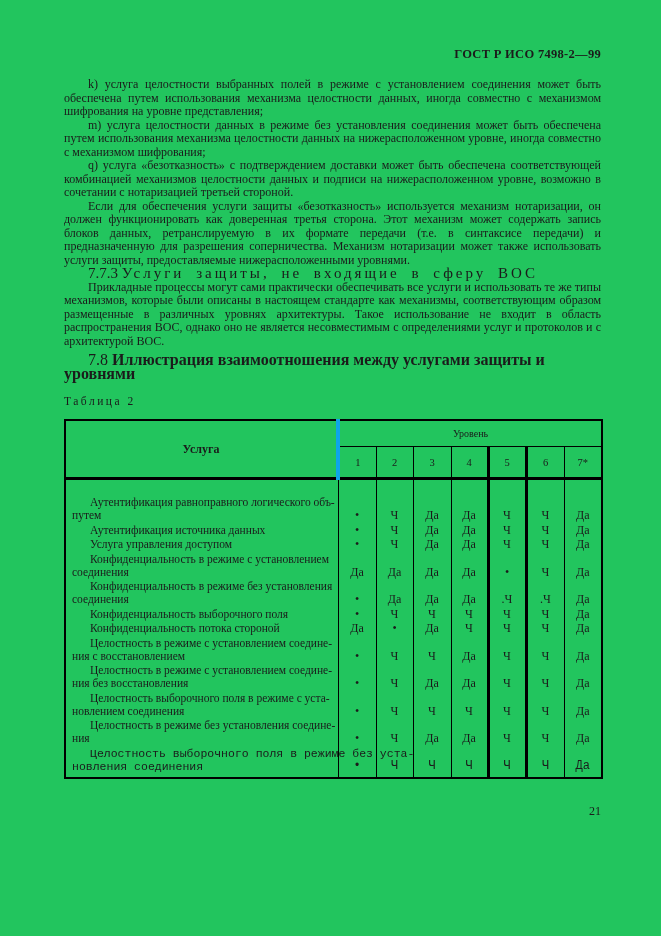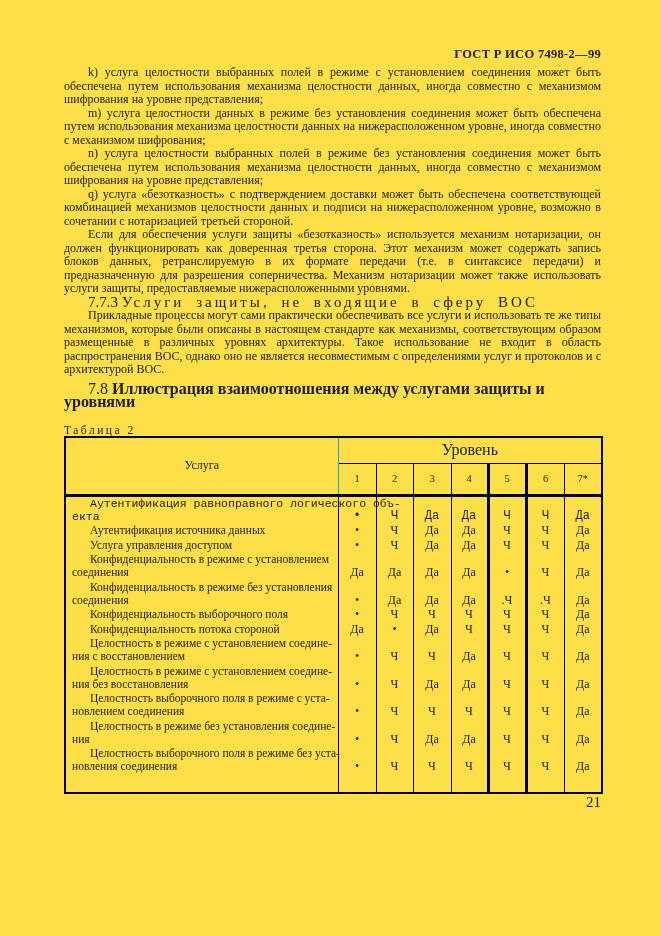"ГОСТ Р ИСО 7498-2—99" .page { background: #fde047 -> #22c55e }
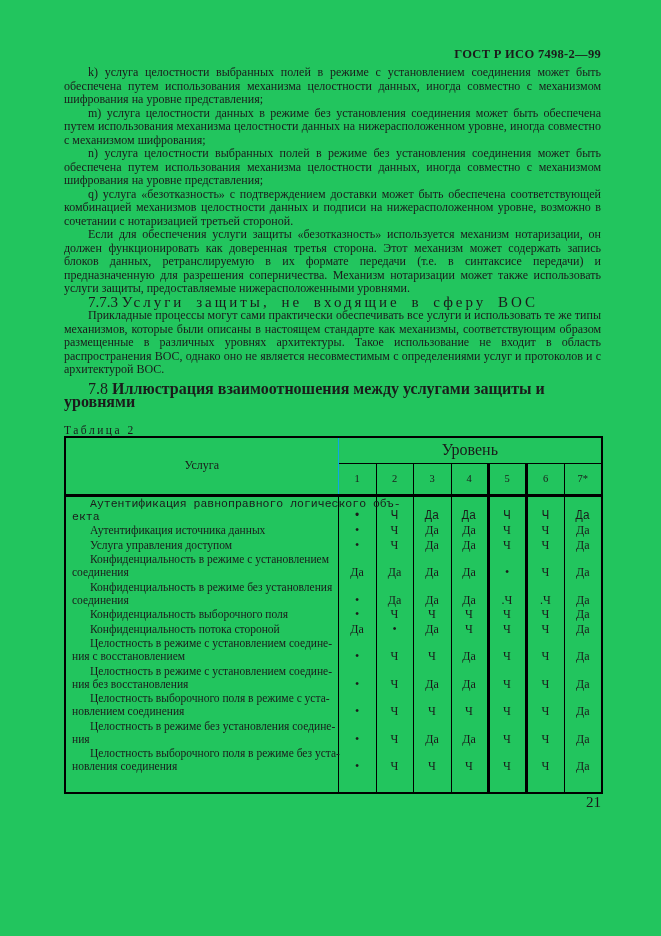"k) услуга целостности выбранных полей" .body-text { margin-top: 5px -> 17px }
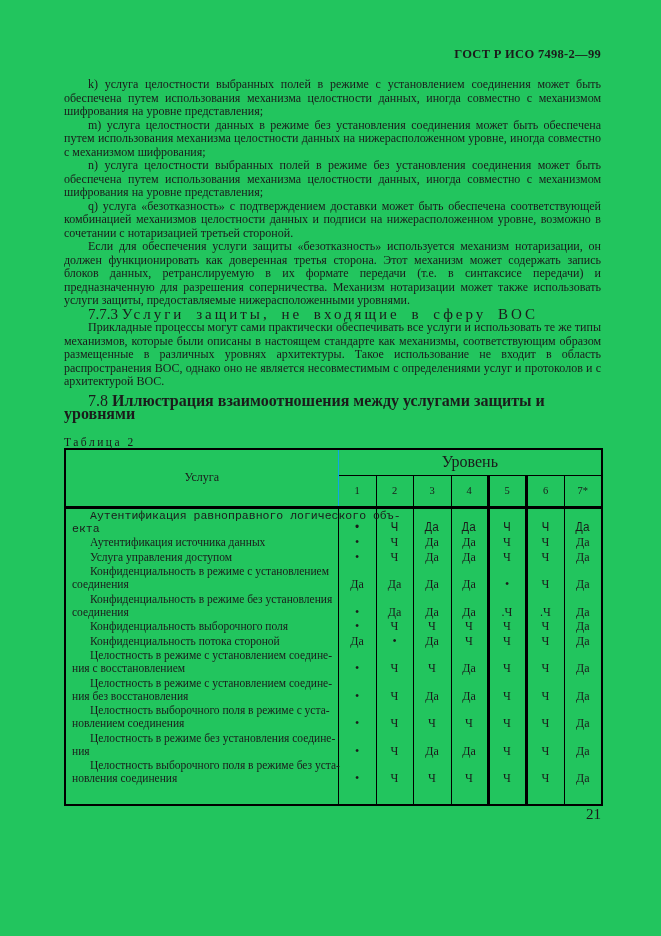"n) услуга целостности выбранных полей" p.para { html: <p>n) услуга целостности выбранных полей в режиме без установления соединения может быть обеспечена путем использования механизма целостности данных, иногда совместно с механизмом шифрования на уровне представления;</p> -> none }
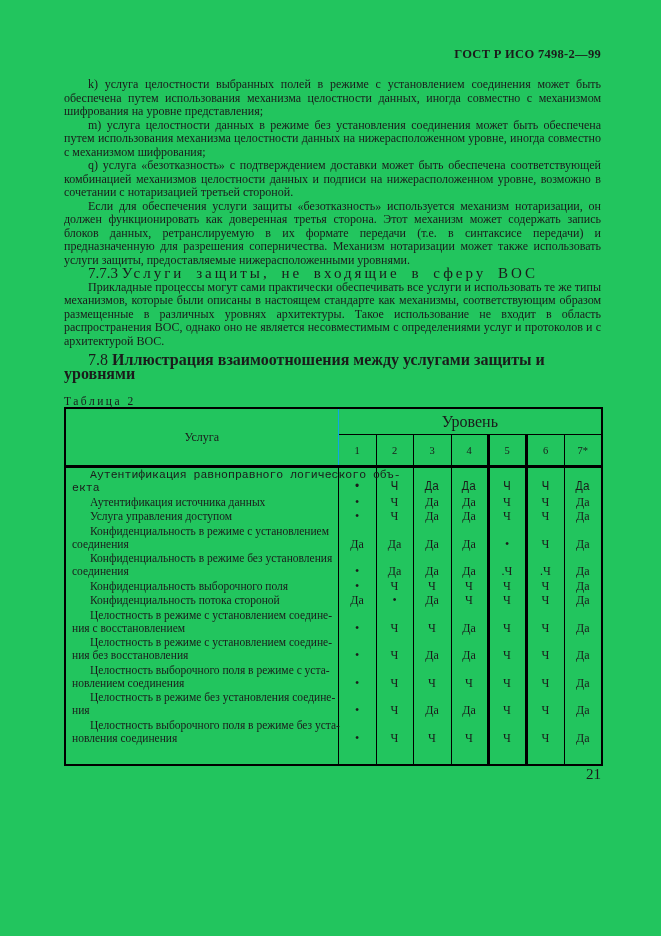"Таблица 2" .table-label { margin: 15px 0 0 0 -> 15px 0 12px 0 }
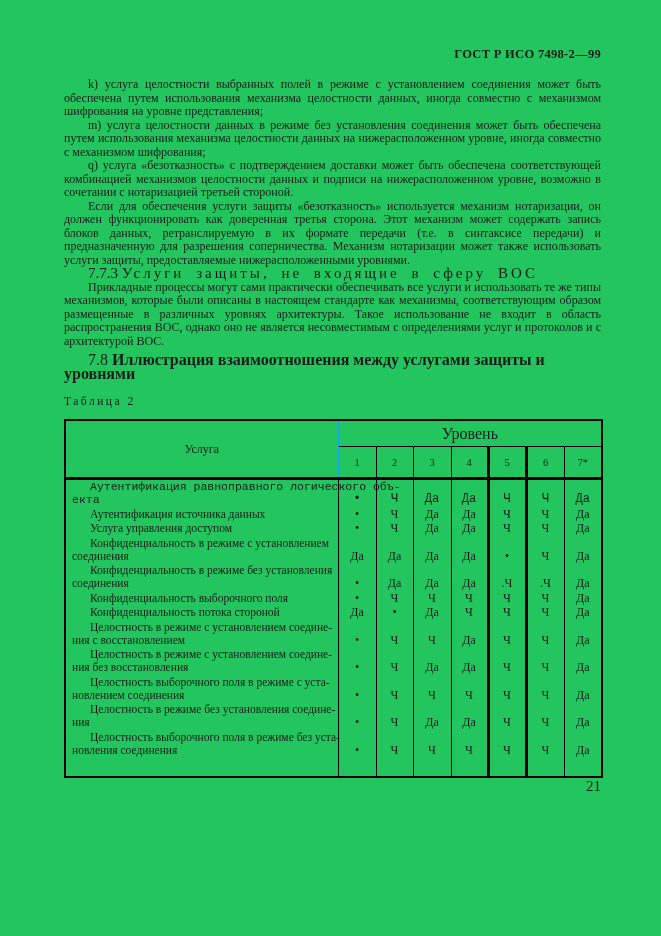"Уровень" .h-level { font-size: 16px -> 10px }
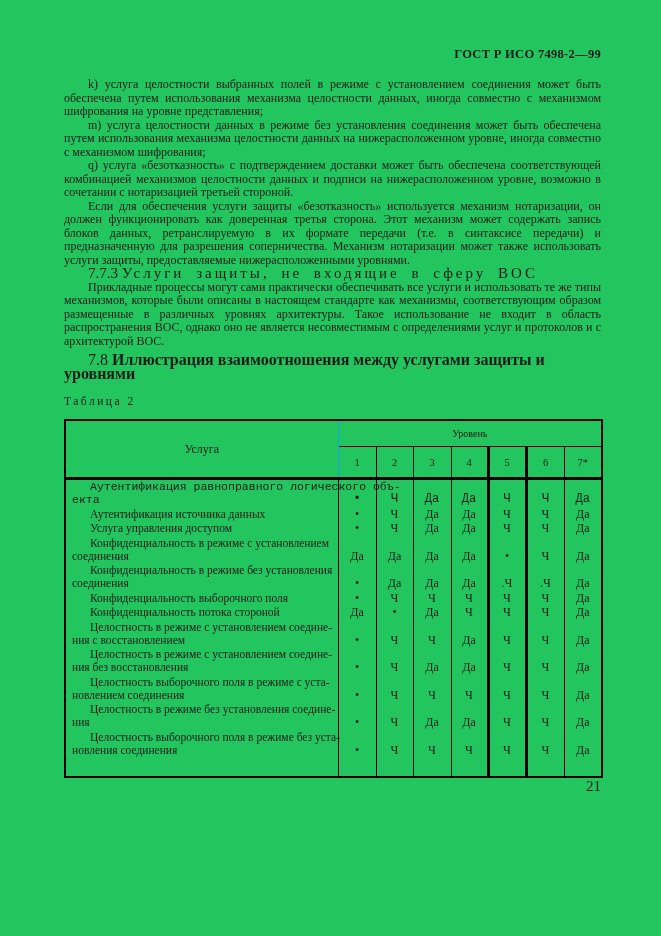"Услуга" .h-service { border-right: 1px solid #0ea5e9 -> 4px solid #0ea5e9; font-weight: normal -> bold }
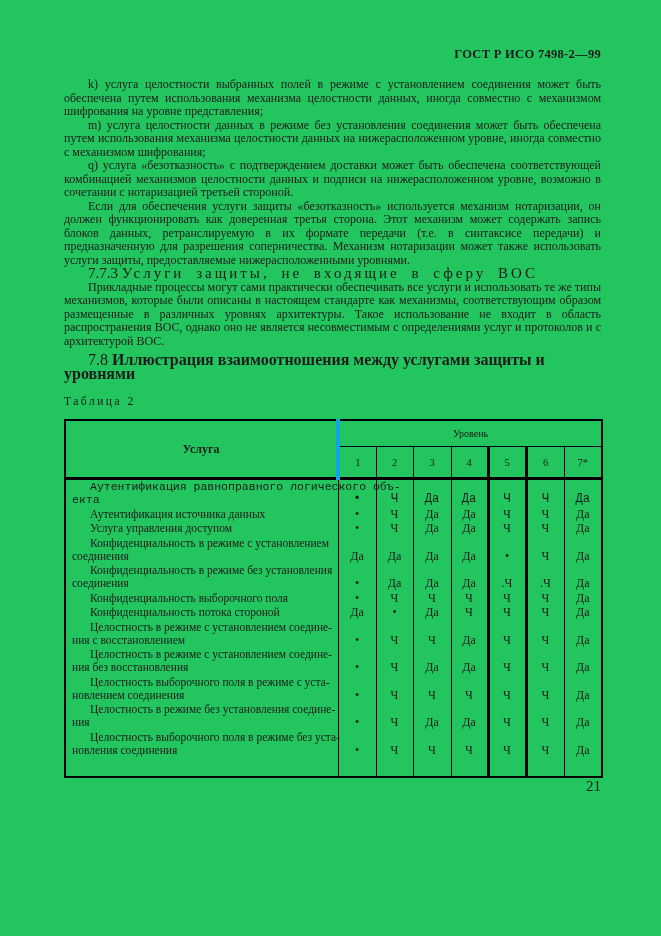"Аутентификация равноправного логического" tbody tr:first-child td { font-family: Liberation Mono, monospace -> none; padding-top: 0 -> 16px }
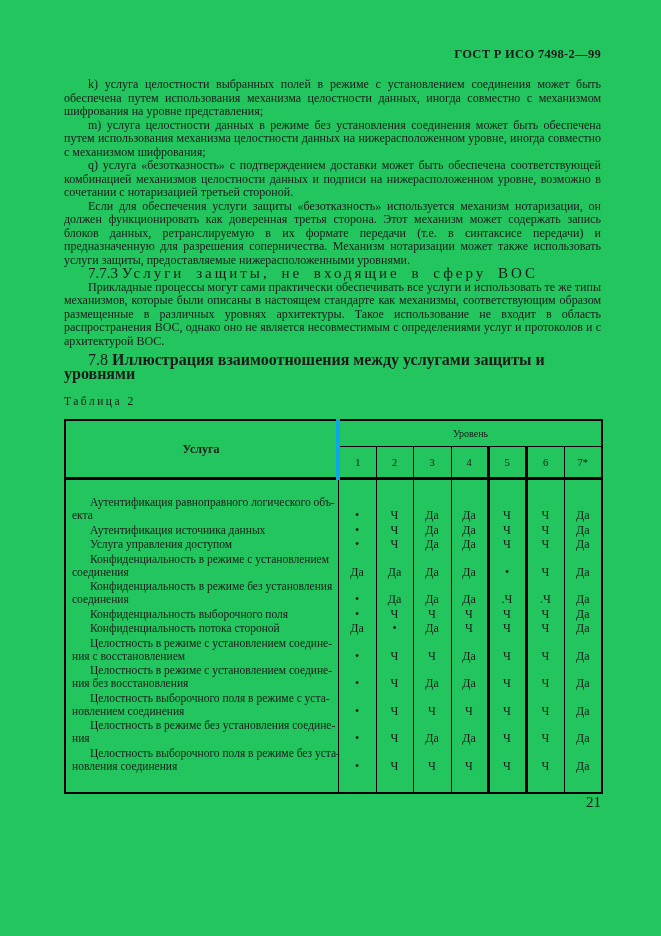"екта" span.svc-l2 { text: екта -> путем }
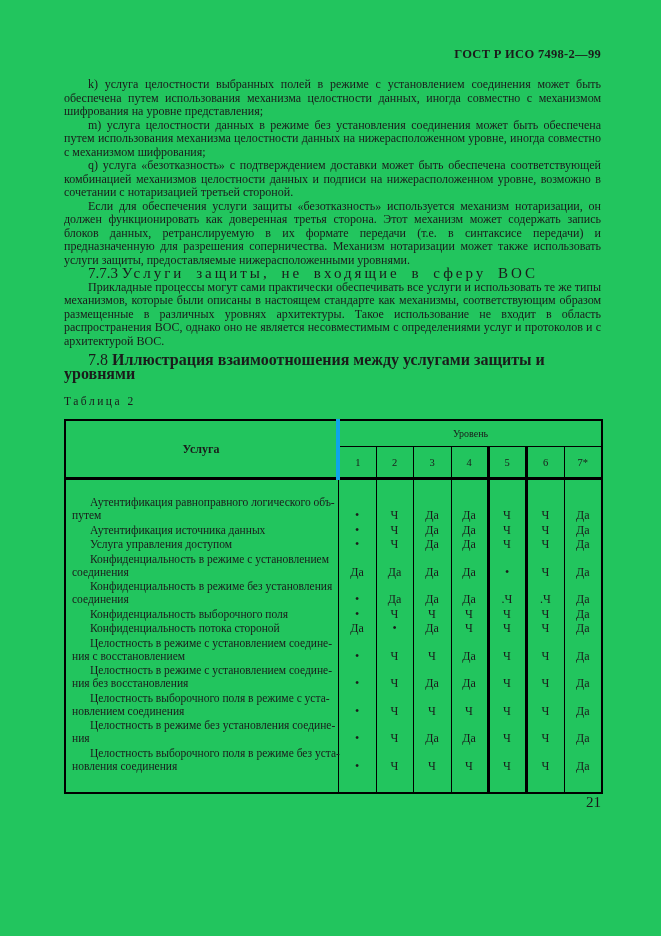"Целостность выборочного поля в режиме без" tbody tr:last-child td { font-family: none -> Liberation Mono, monospace; padding-bottom: 19px -> 4px }
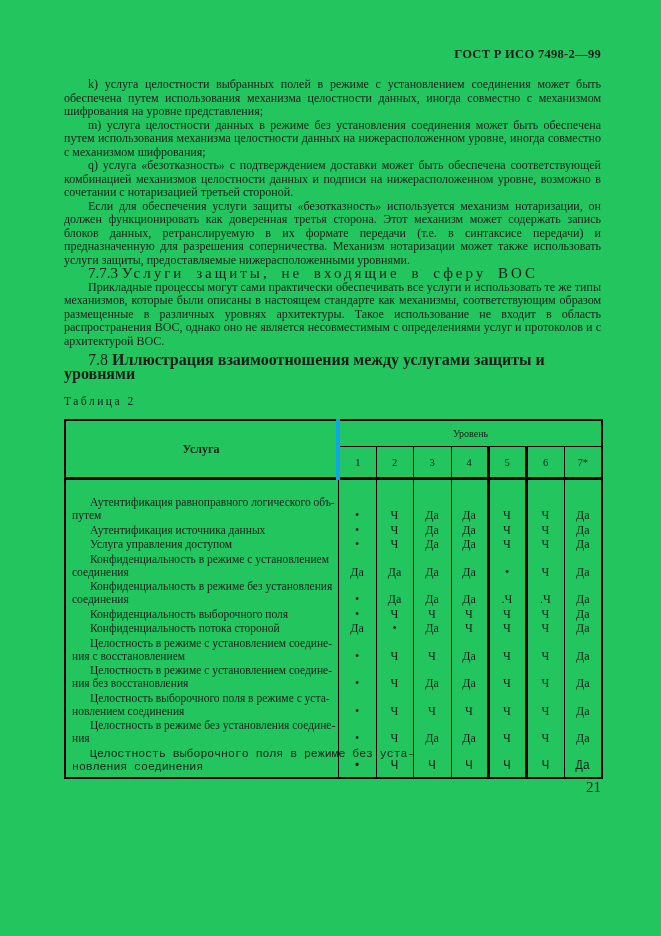"21" .page-number { font-size: 15px -> 12px; margin-top: 0 -> 25px }
